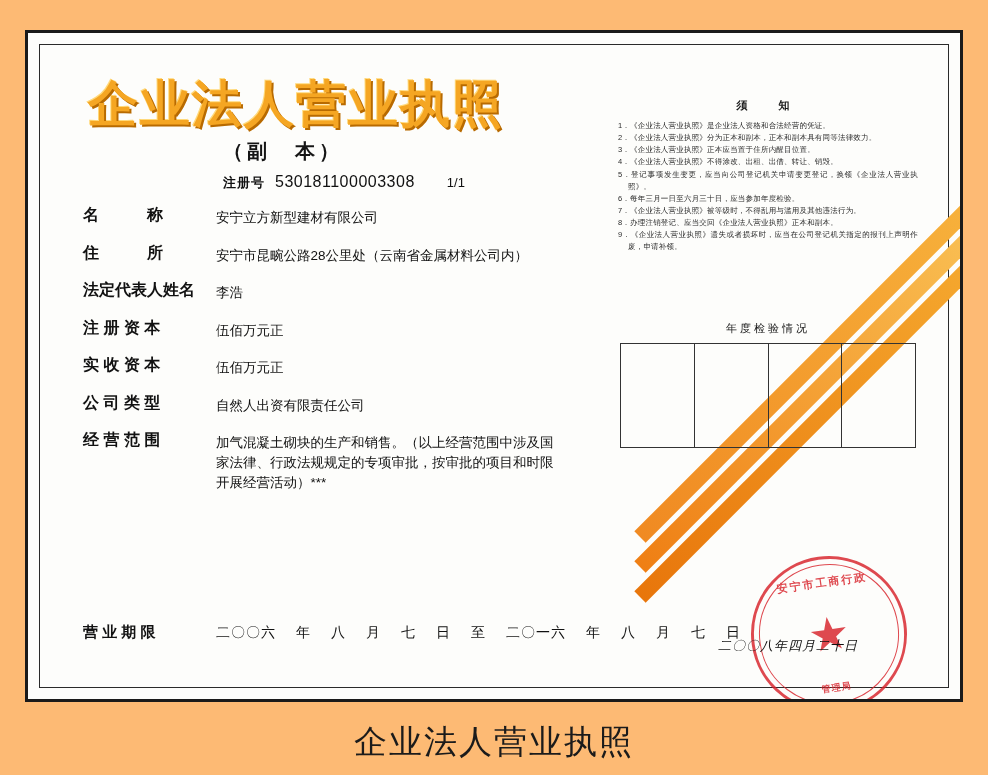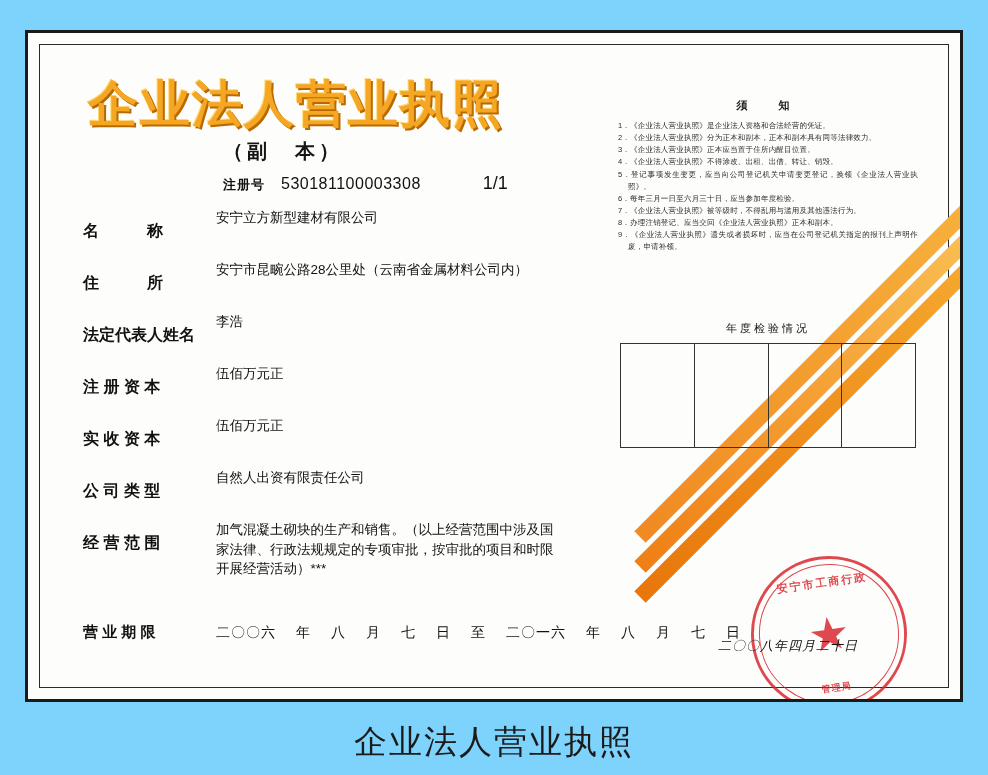"企业法人营业执照" #license-page { background: #7dd3fc -> #fdba74 }
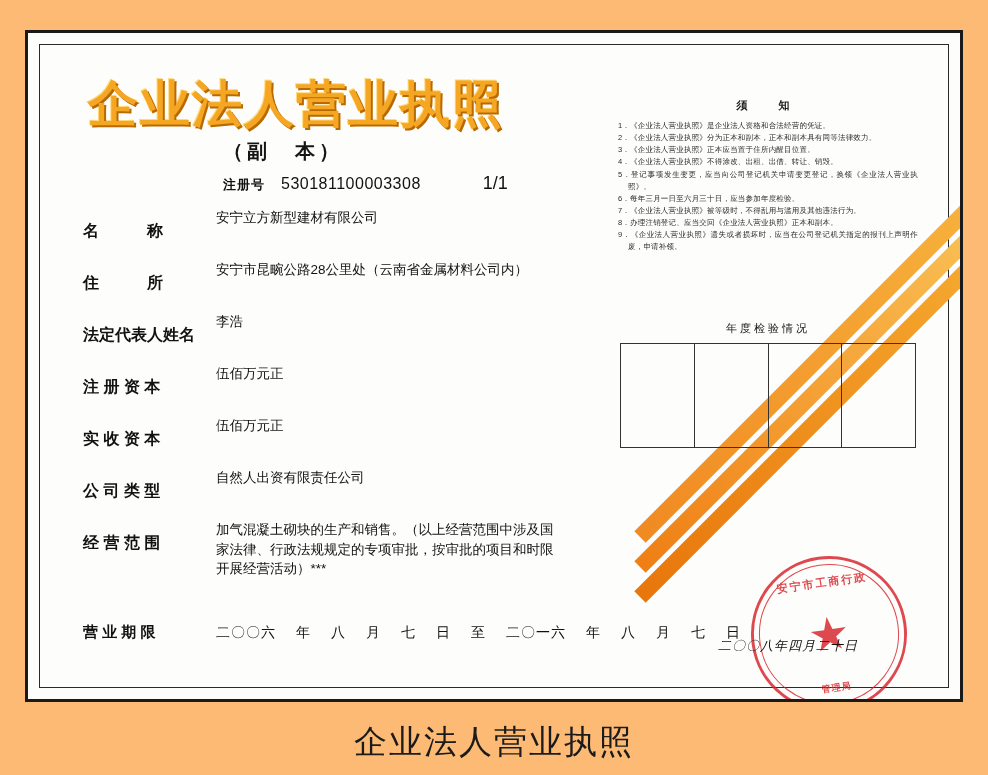"注册号" .reg-row { gap: 16px -> 10px }
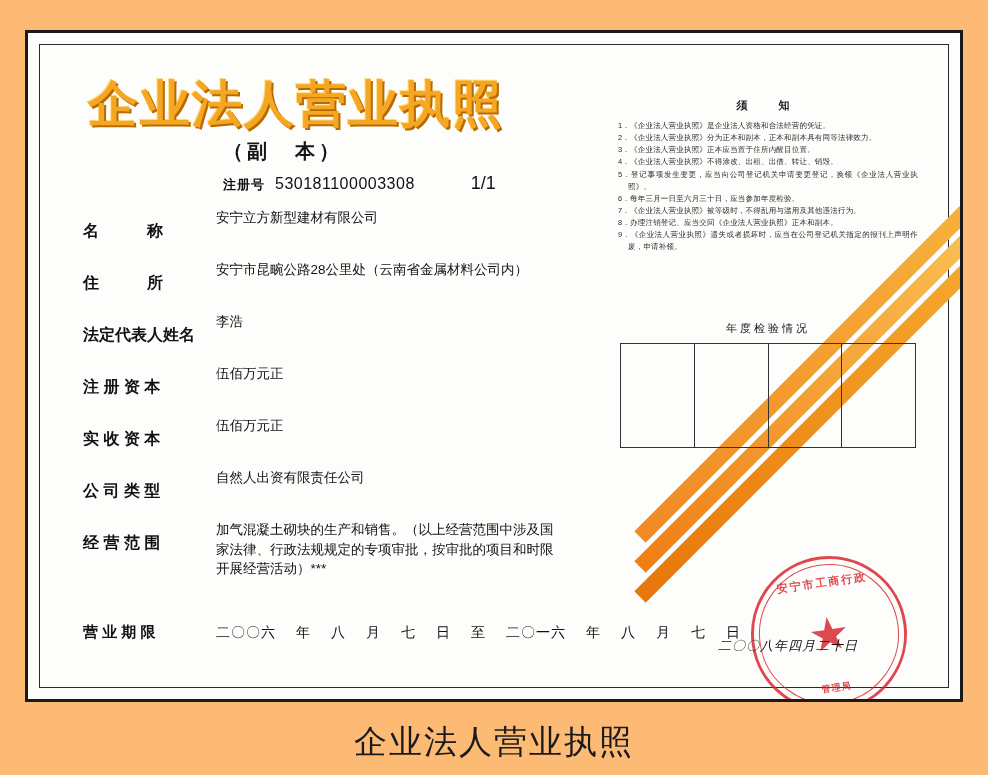"1/1" .reg-page { font-size: 18px -> 13px; margin-left: 46px -> 22px }
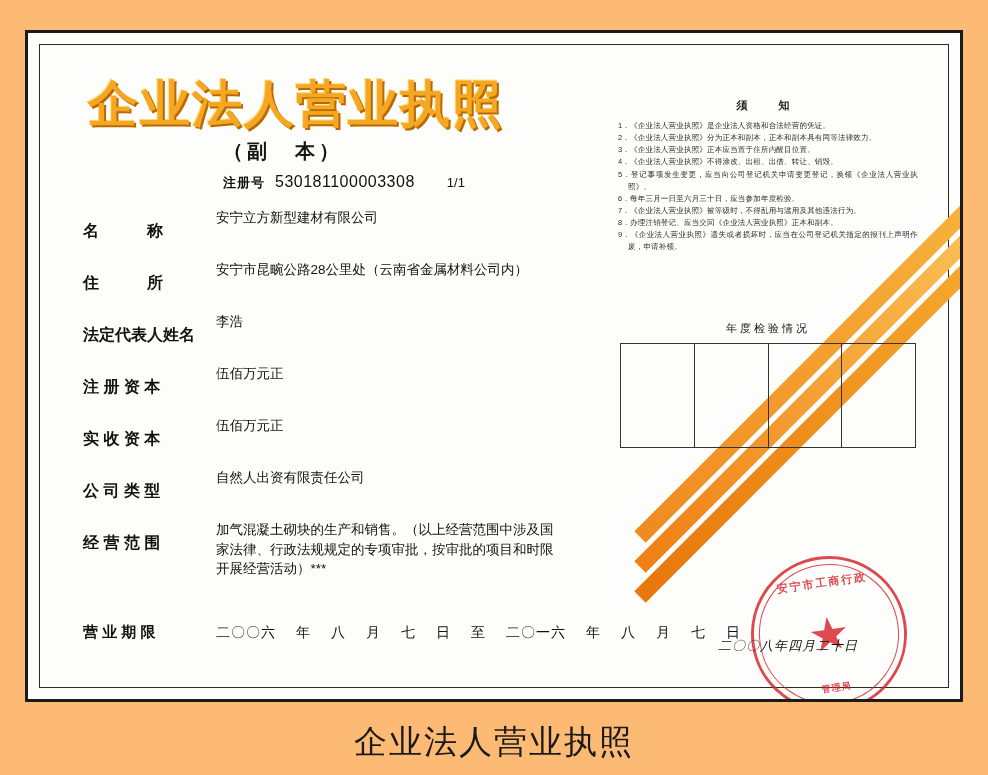"名 称" .field-label { margin-top: 16px -> none }
